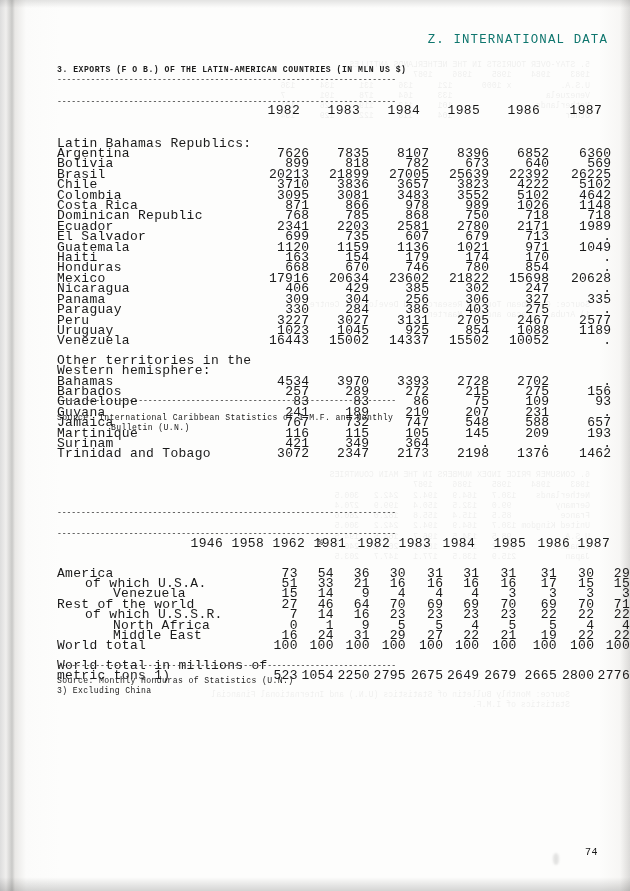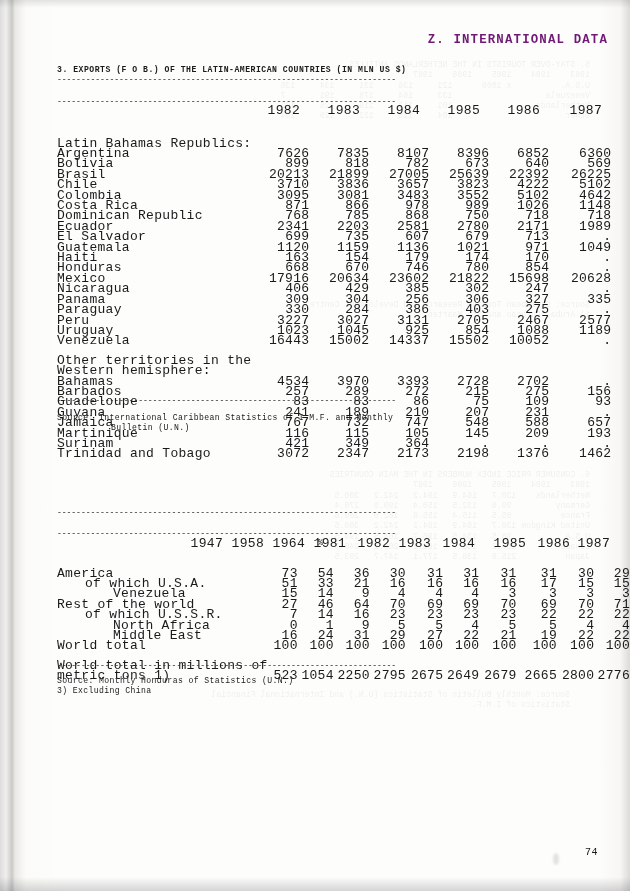"Z. INTERNATIONAL DATA" .hdr { color: #701a75 -> #0f766e; font-weight: bold -> normal }
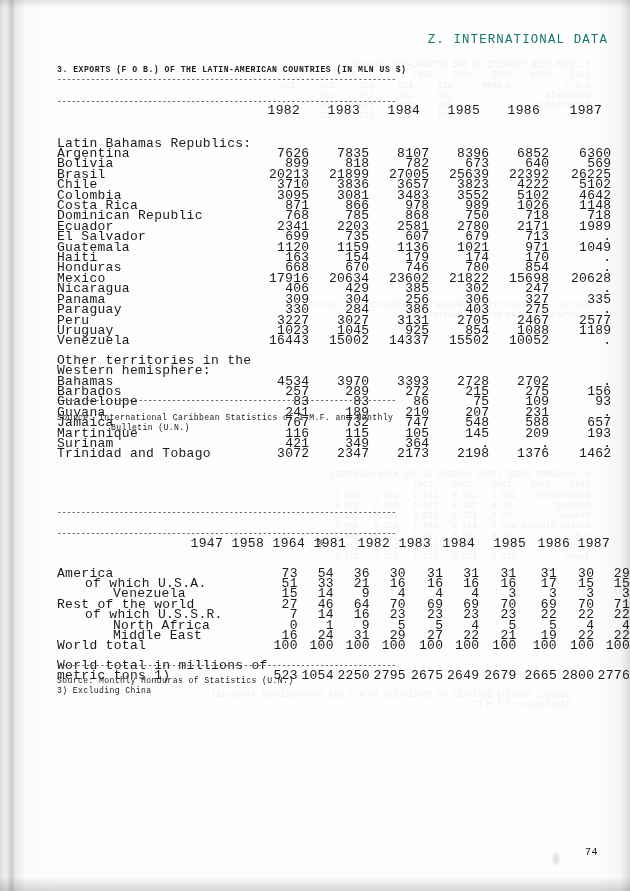"1947" td.num { text: 1947 -> 1946 }
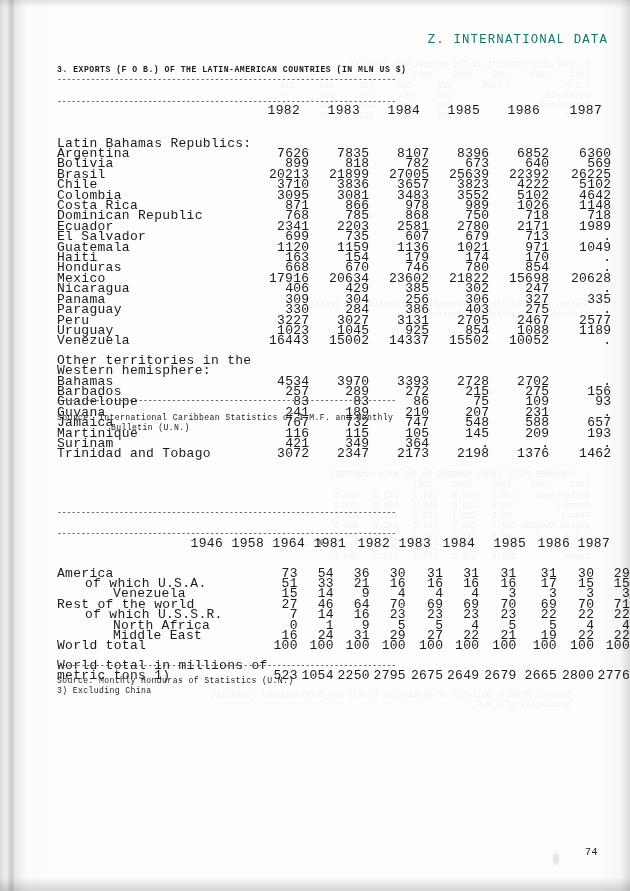"1964" td.num { text: 1964 -> 1962 }
